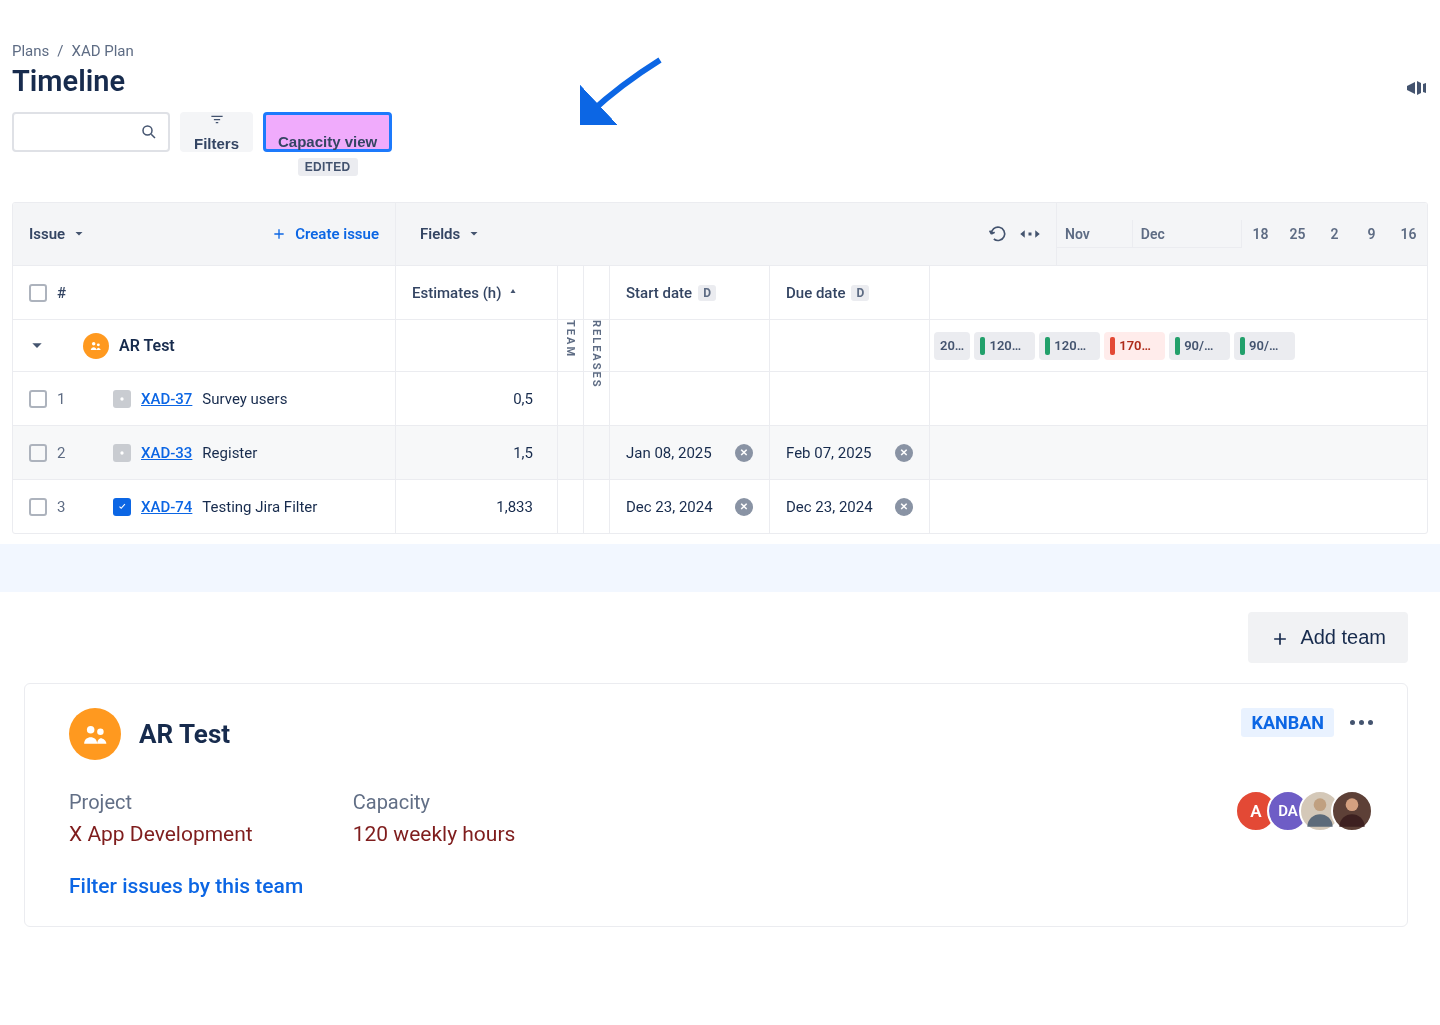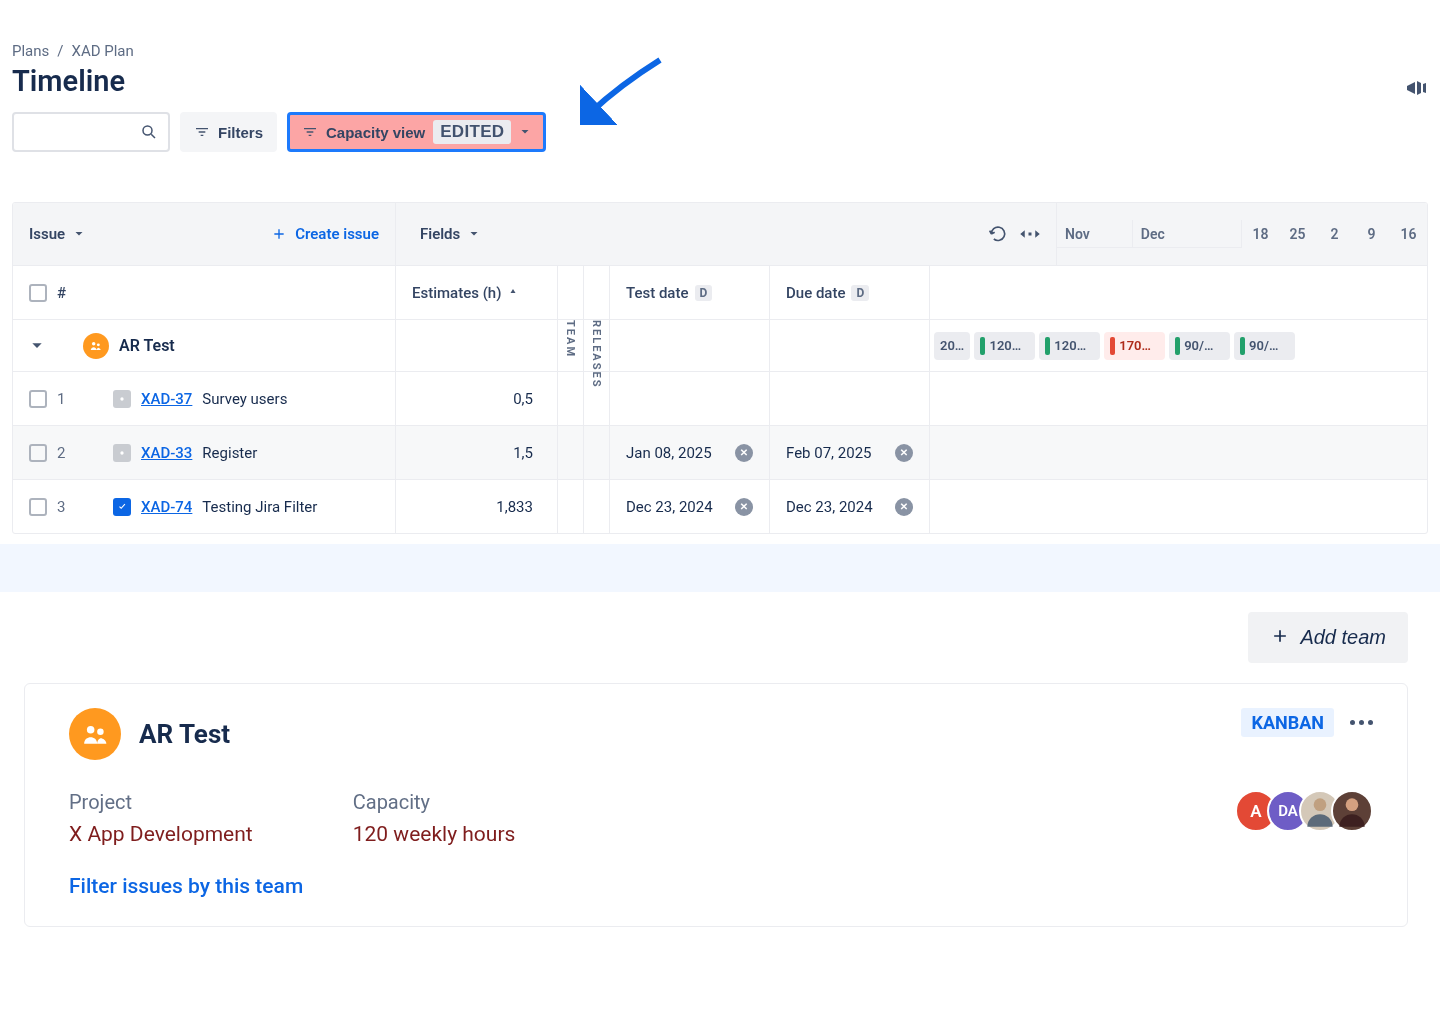"Filters" .btn { flex-direction: none -> column }
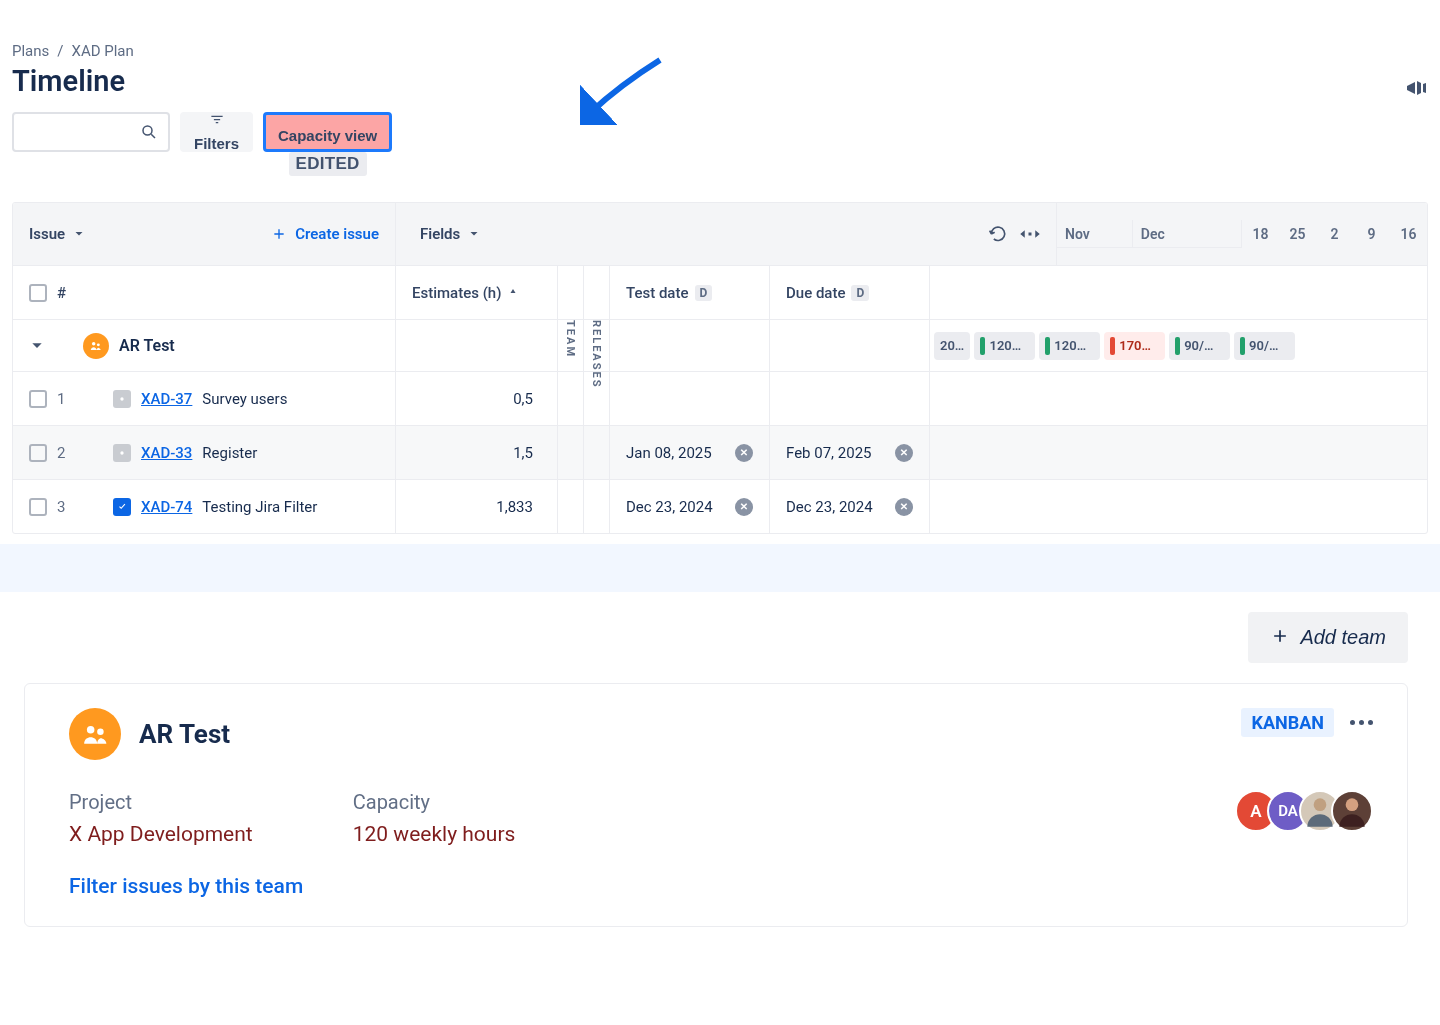"Capacity view" .btn.capacity { background: #fca5a5 -> #f0abfc; padding: 4px 12px -> 10px 12px }
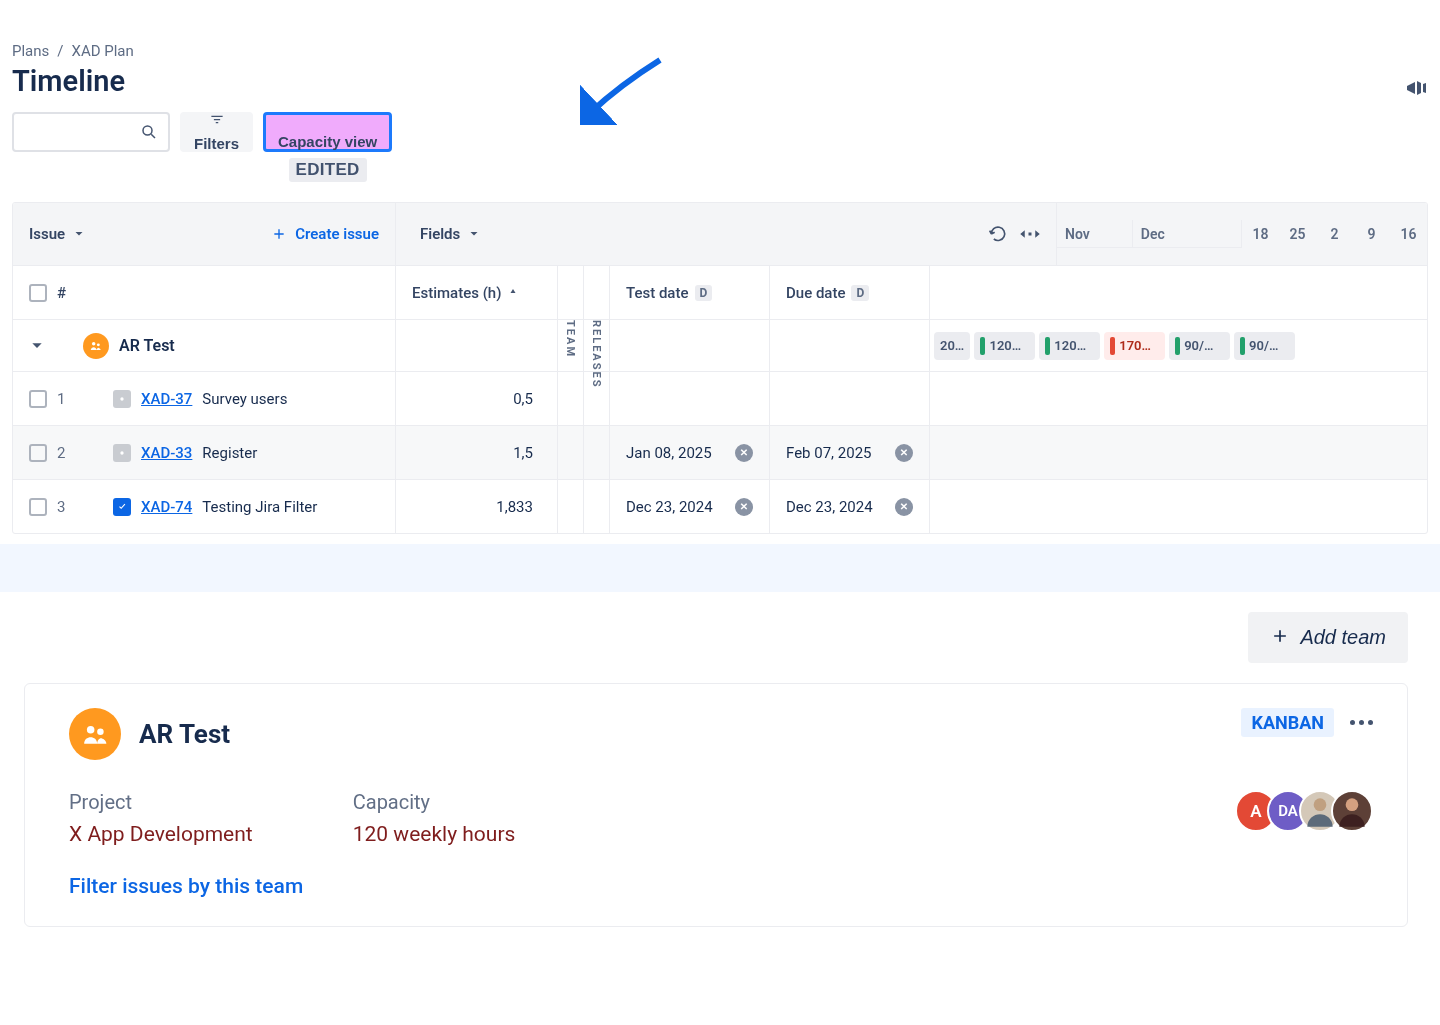"EDITED" .btn.capacity .badge-edited { font-size: 17px -> 12px }
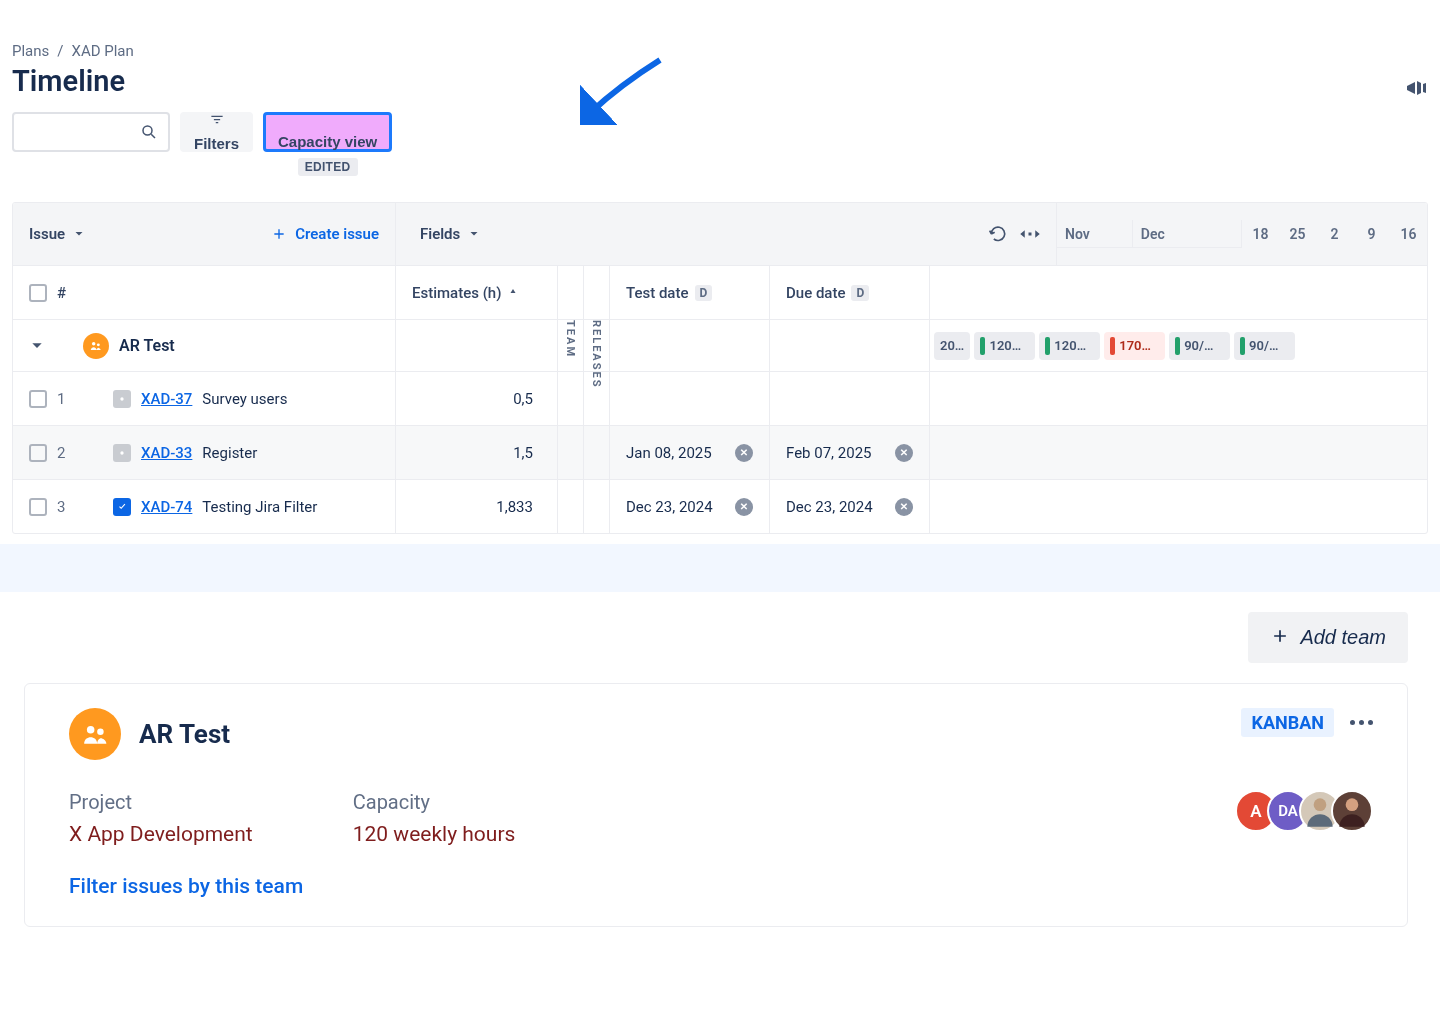"Test date" span { text: Test -> Start }
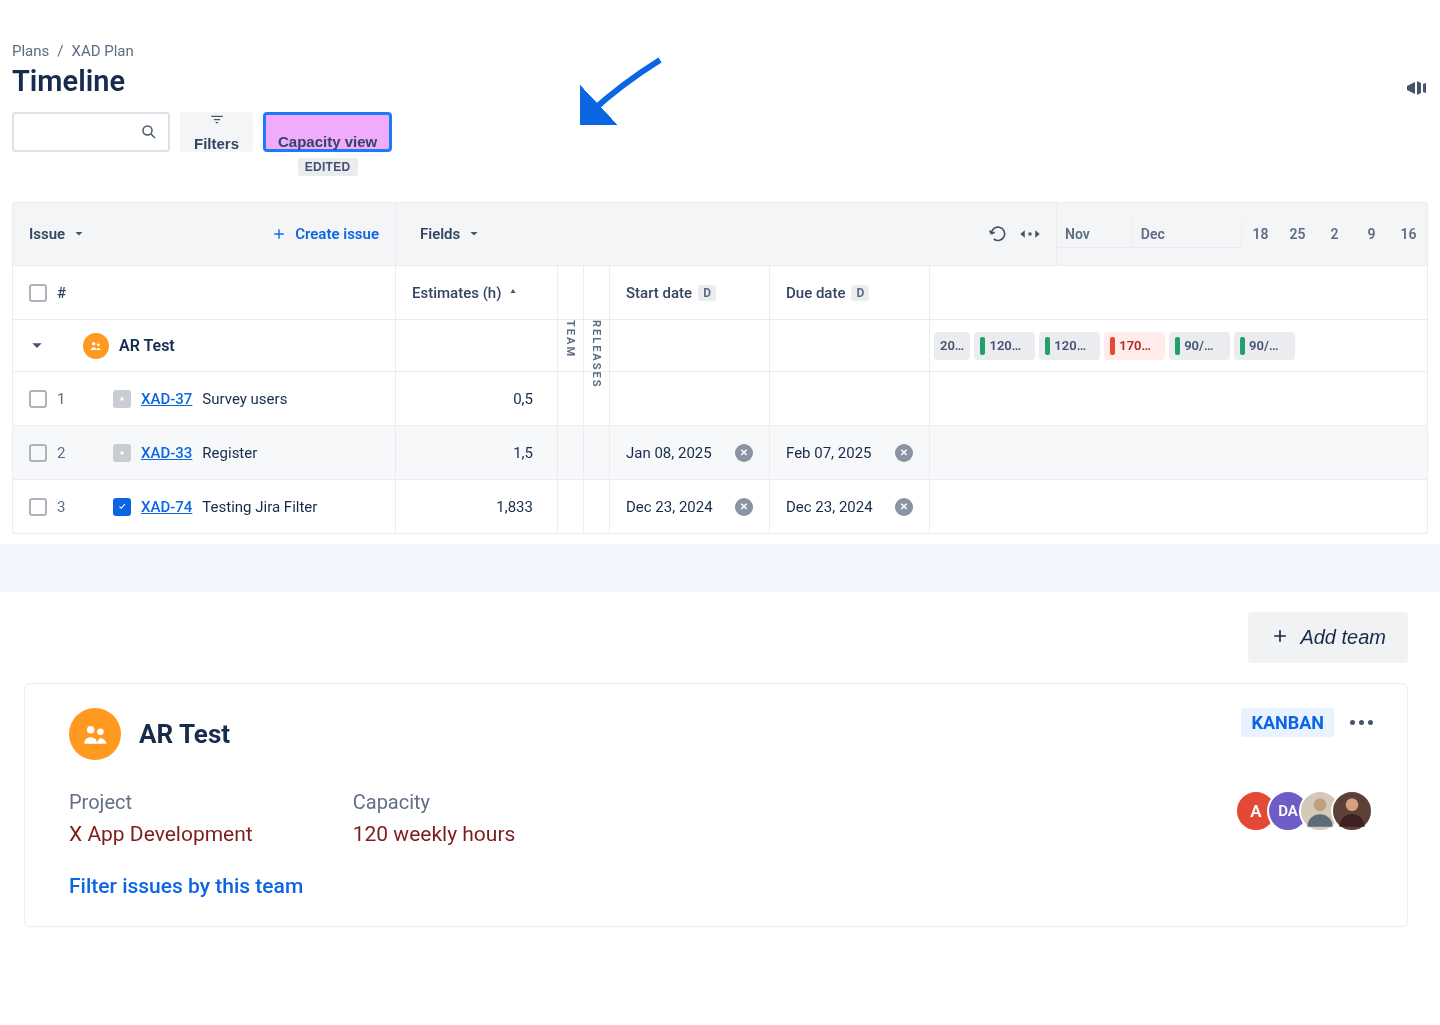"Add team" .add-team-btn { align-items: flex-start -> flex-end; font-style: italic -> none }
